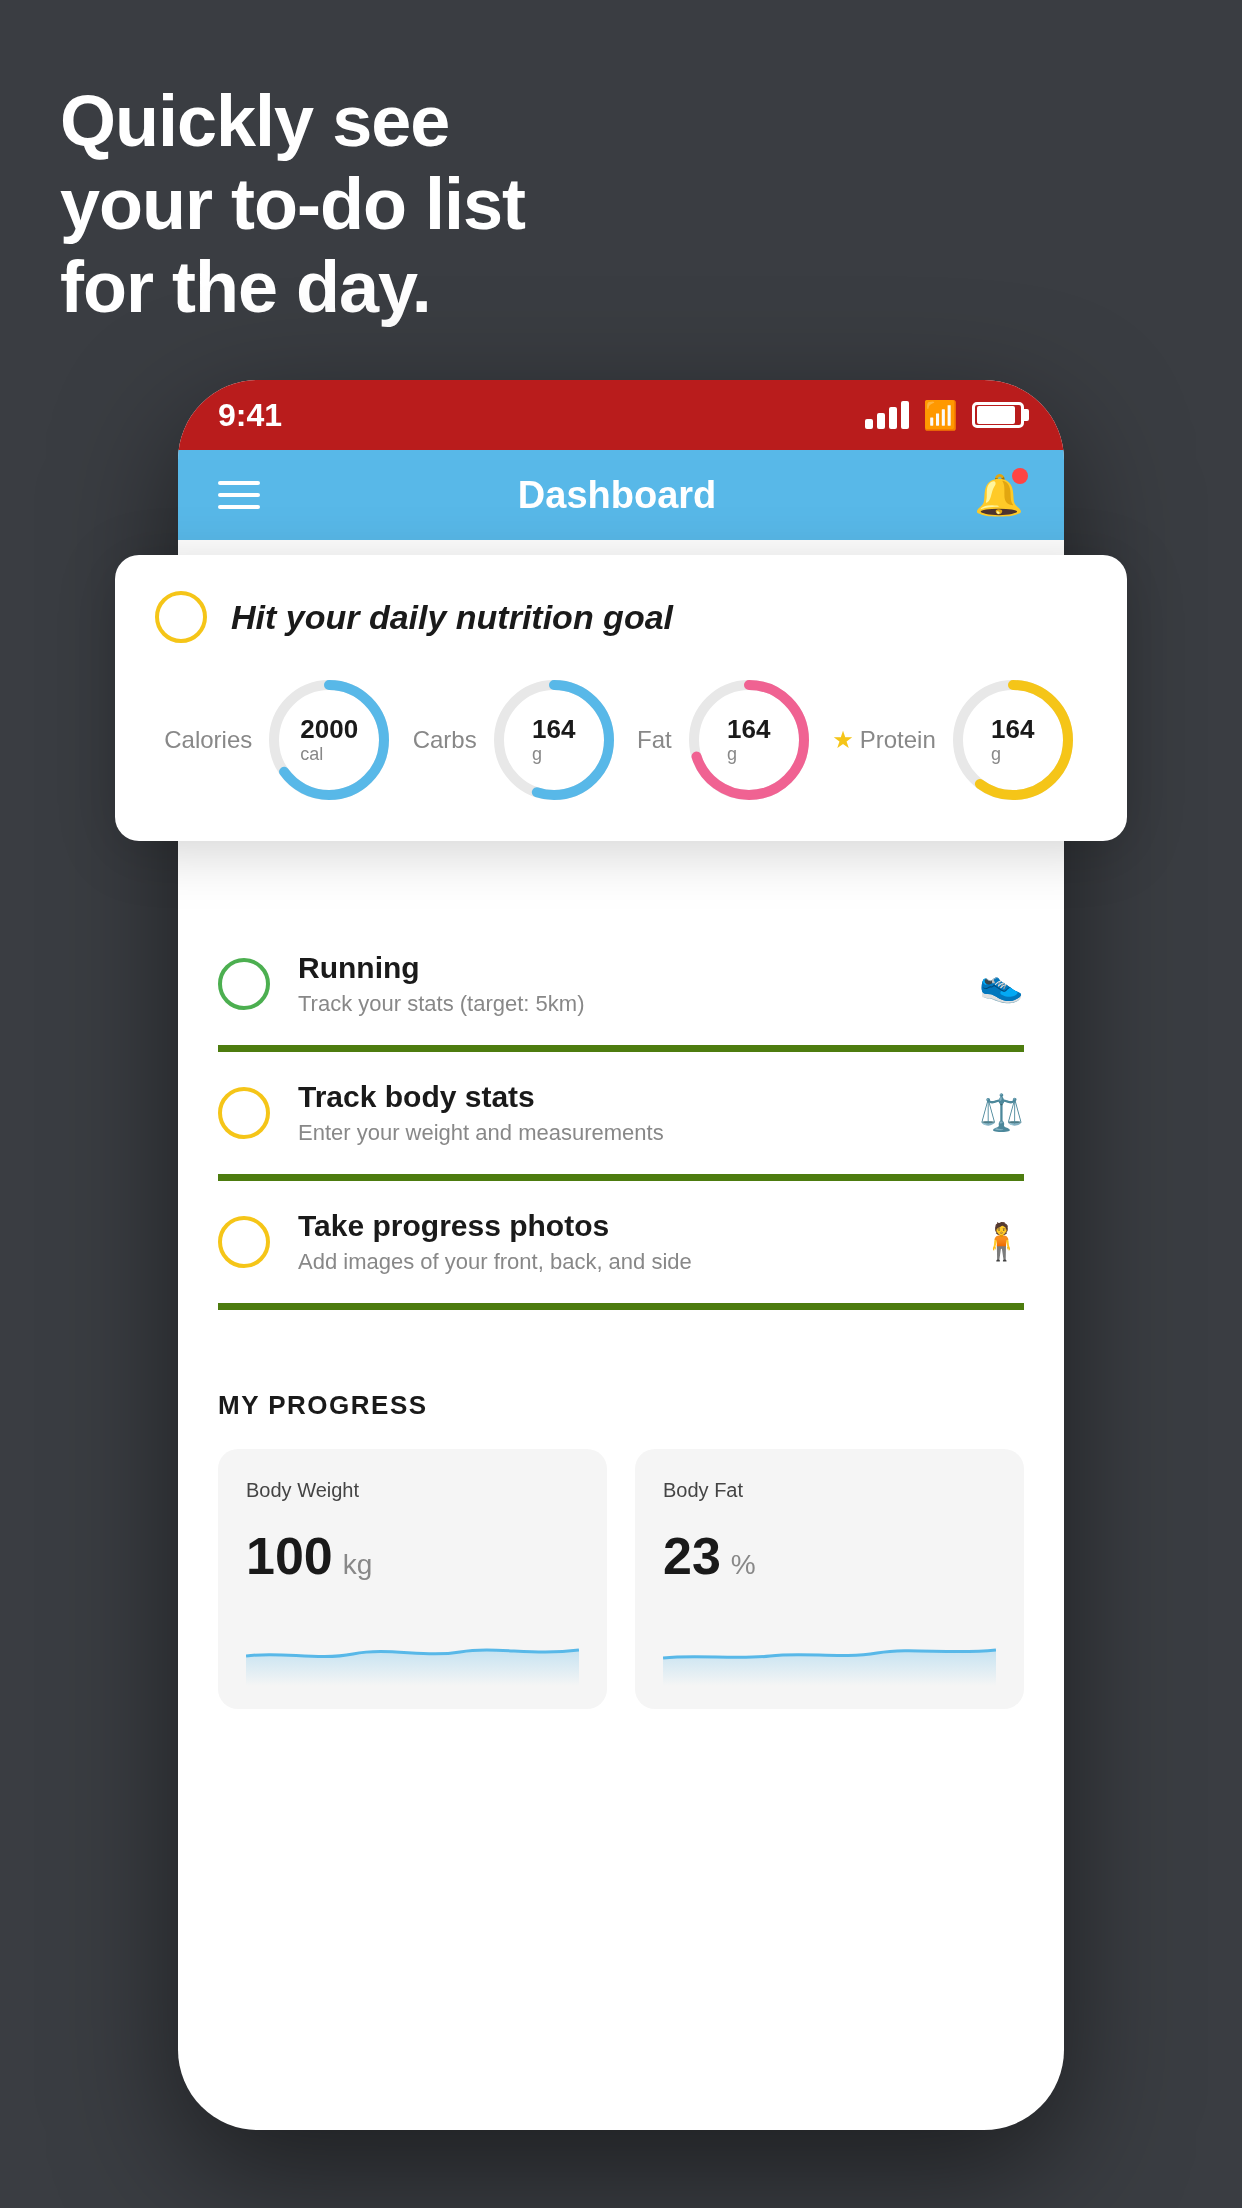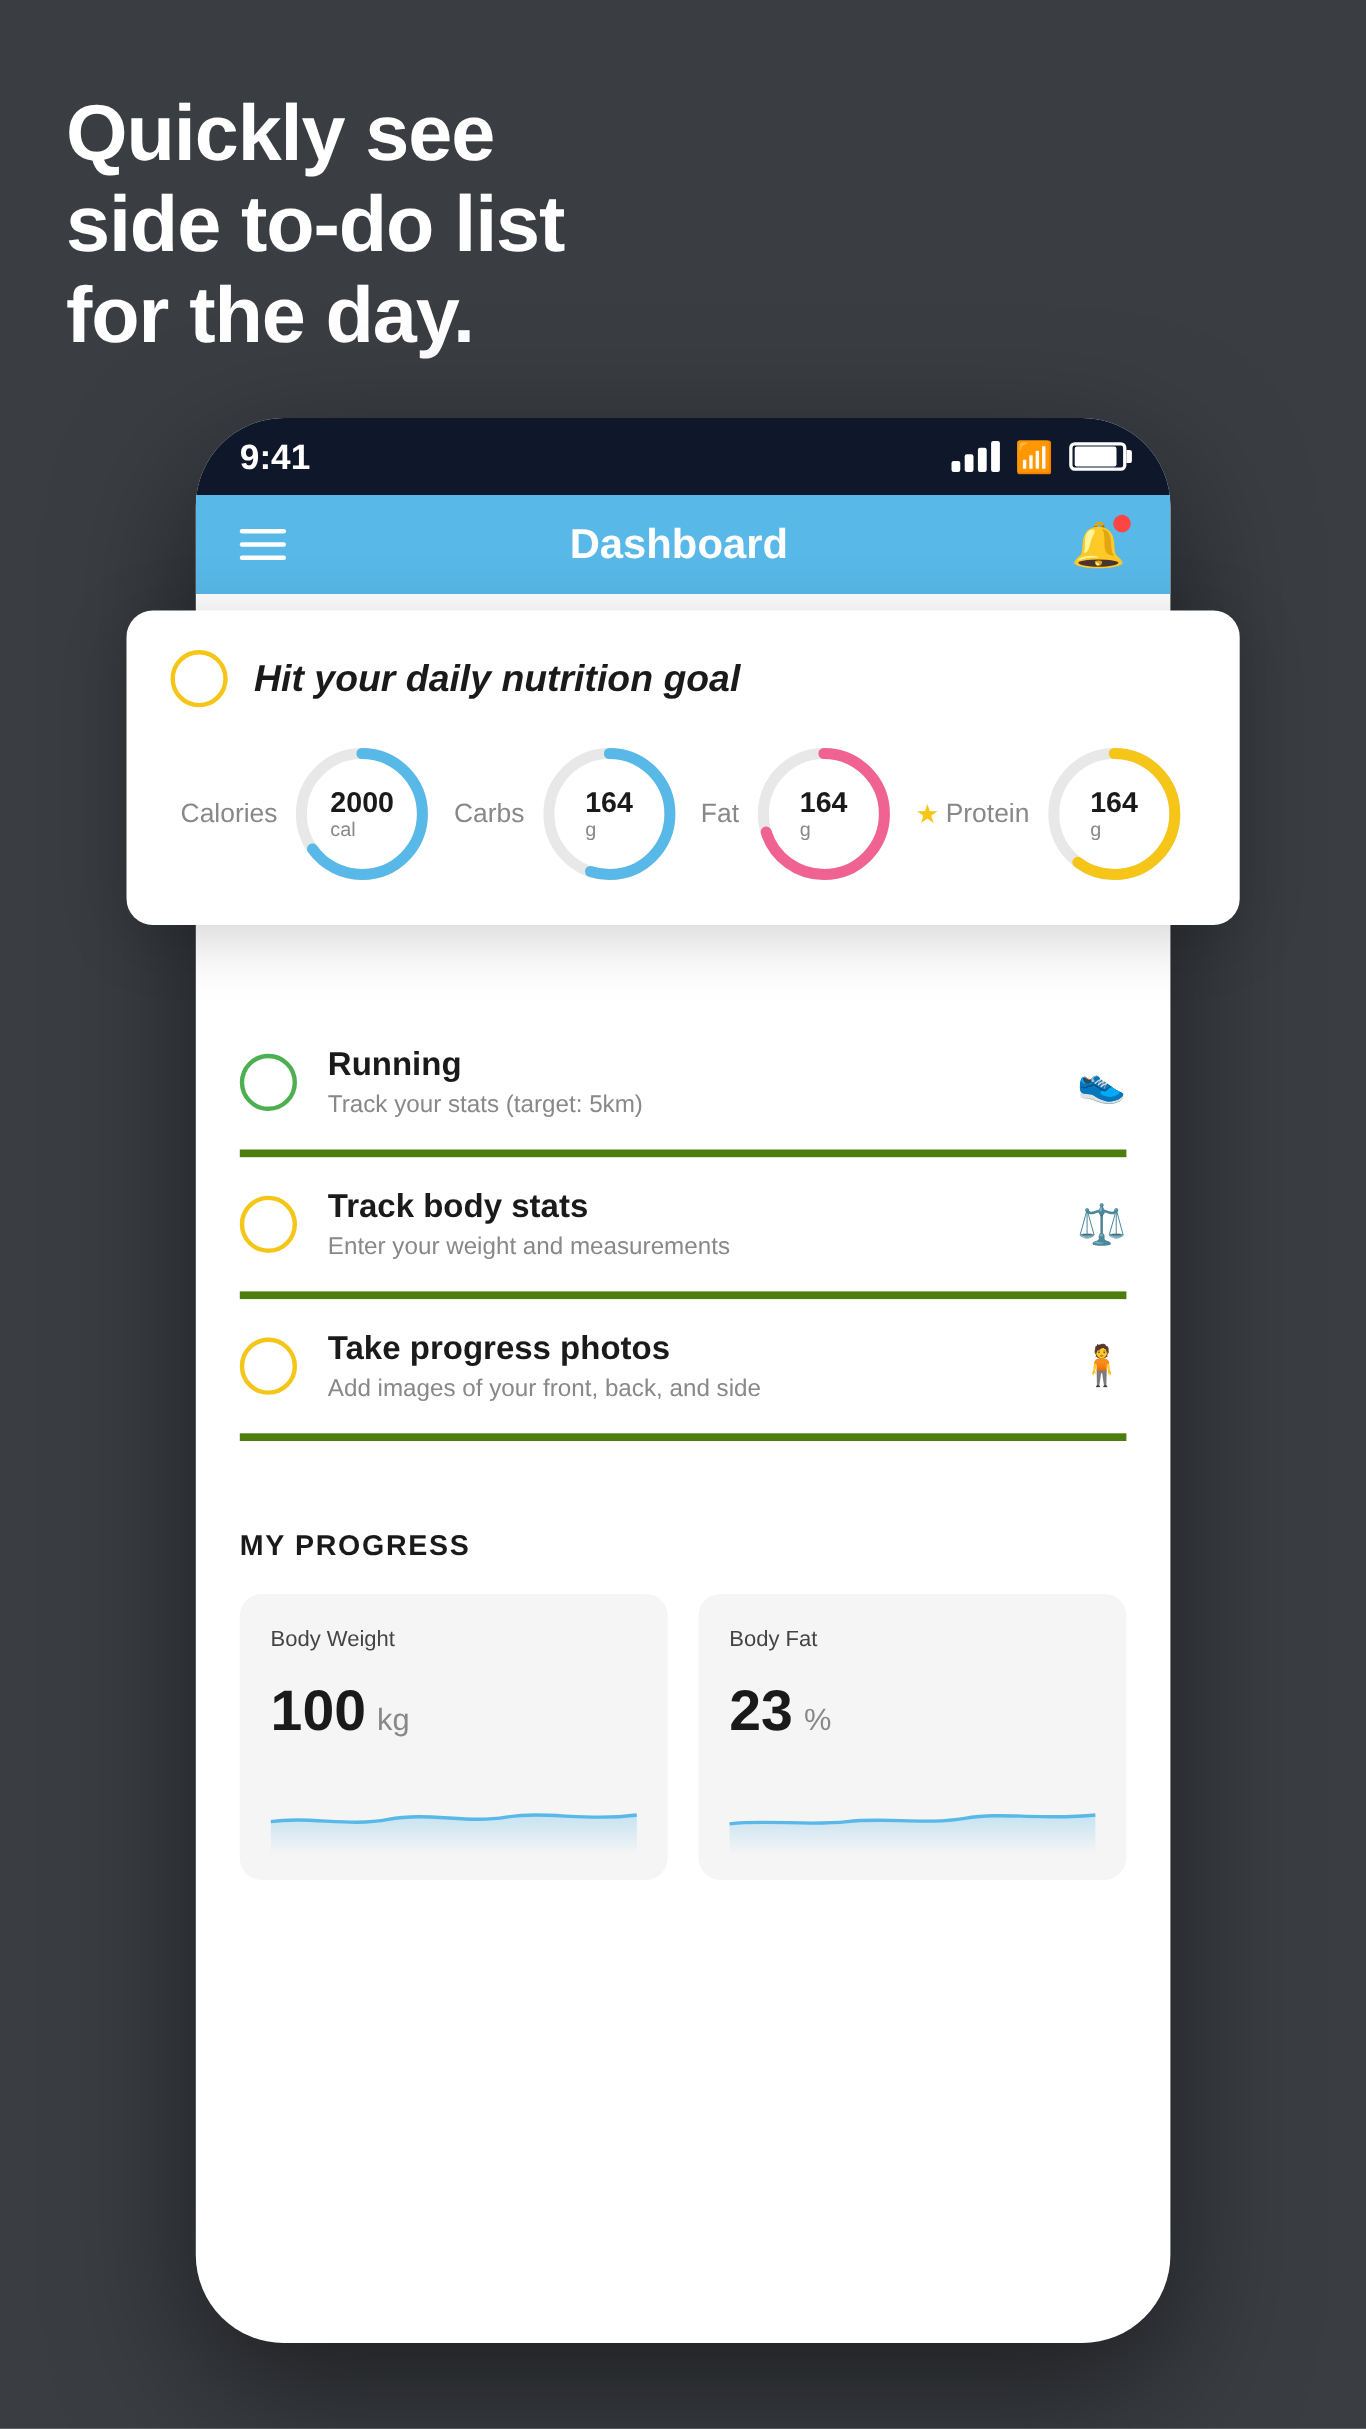"side to-do list" div { text: side -> your }
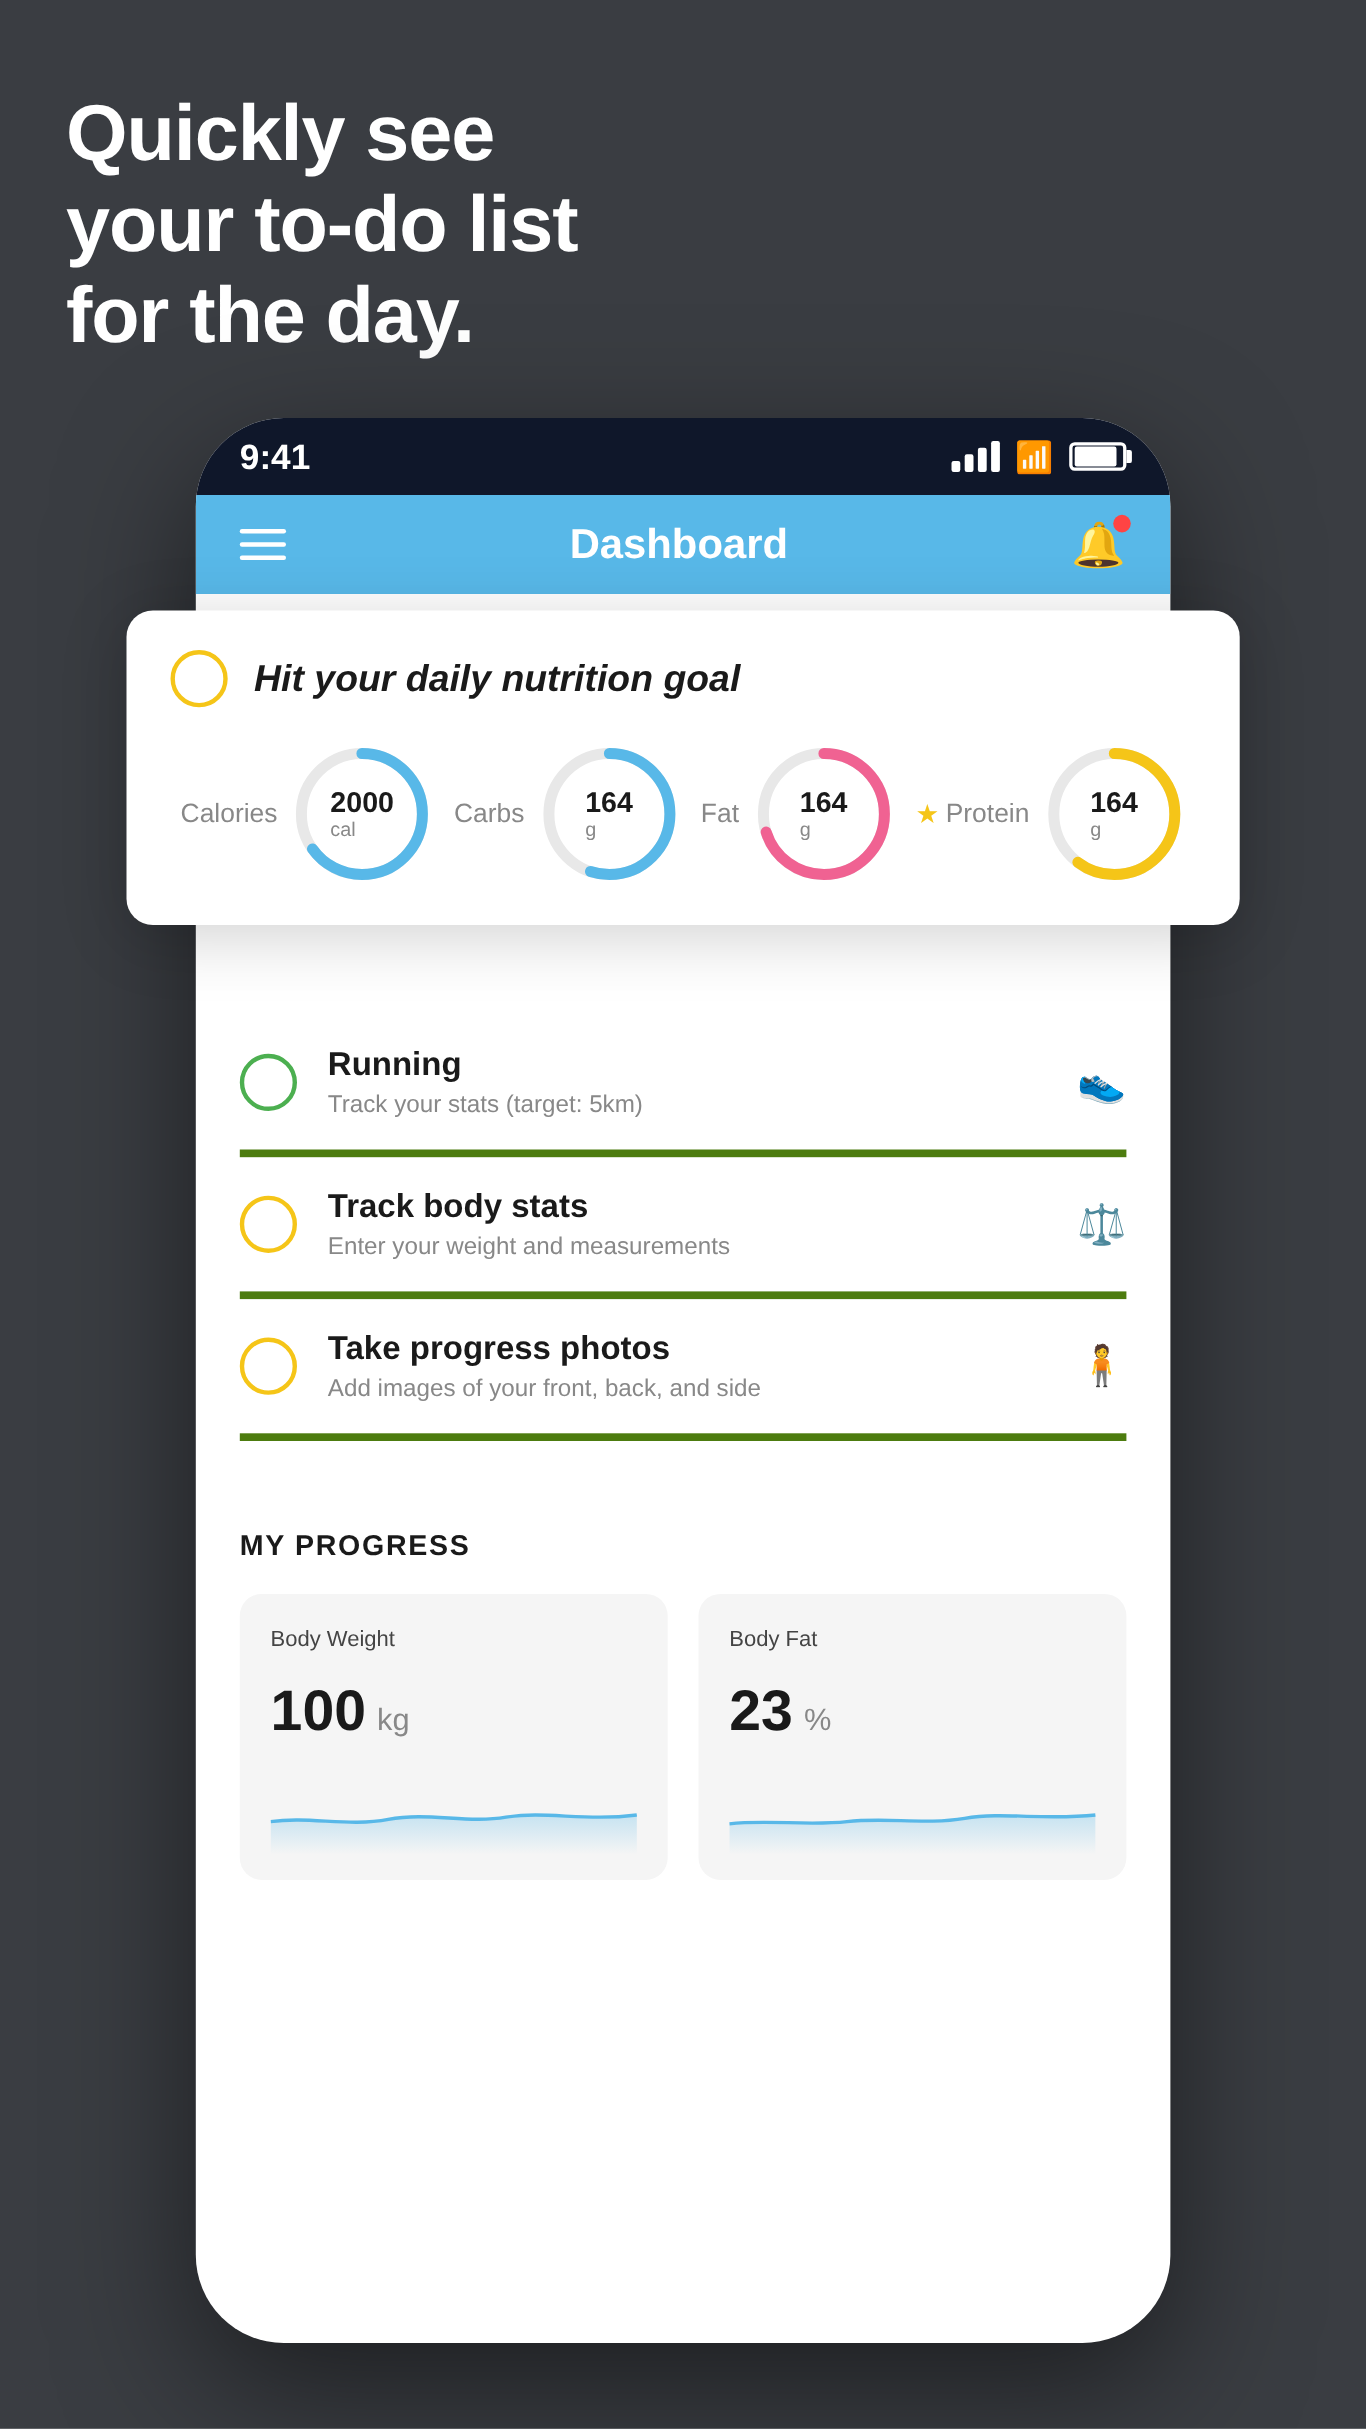"9:41" .status-bar { background: #0f172a -> #b91c1c }
